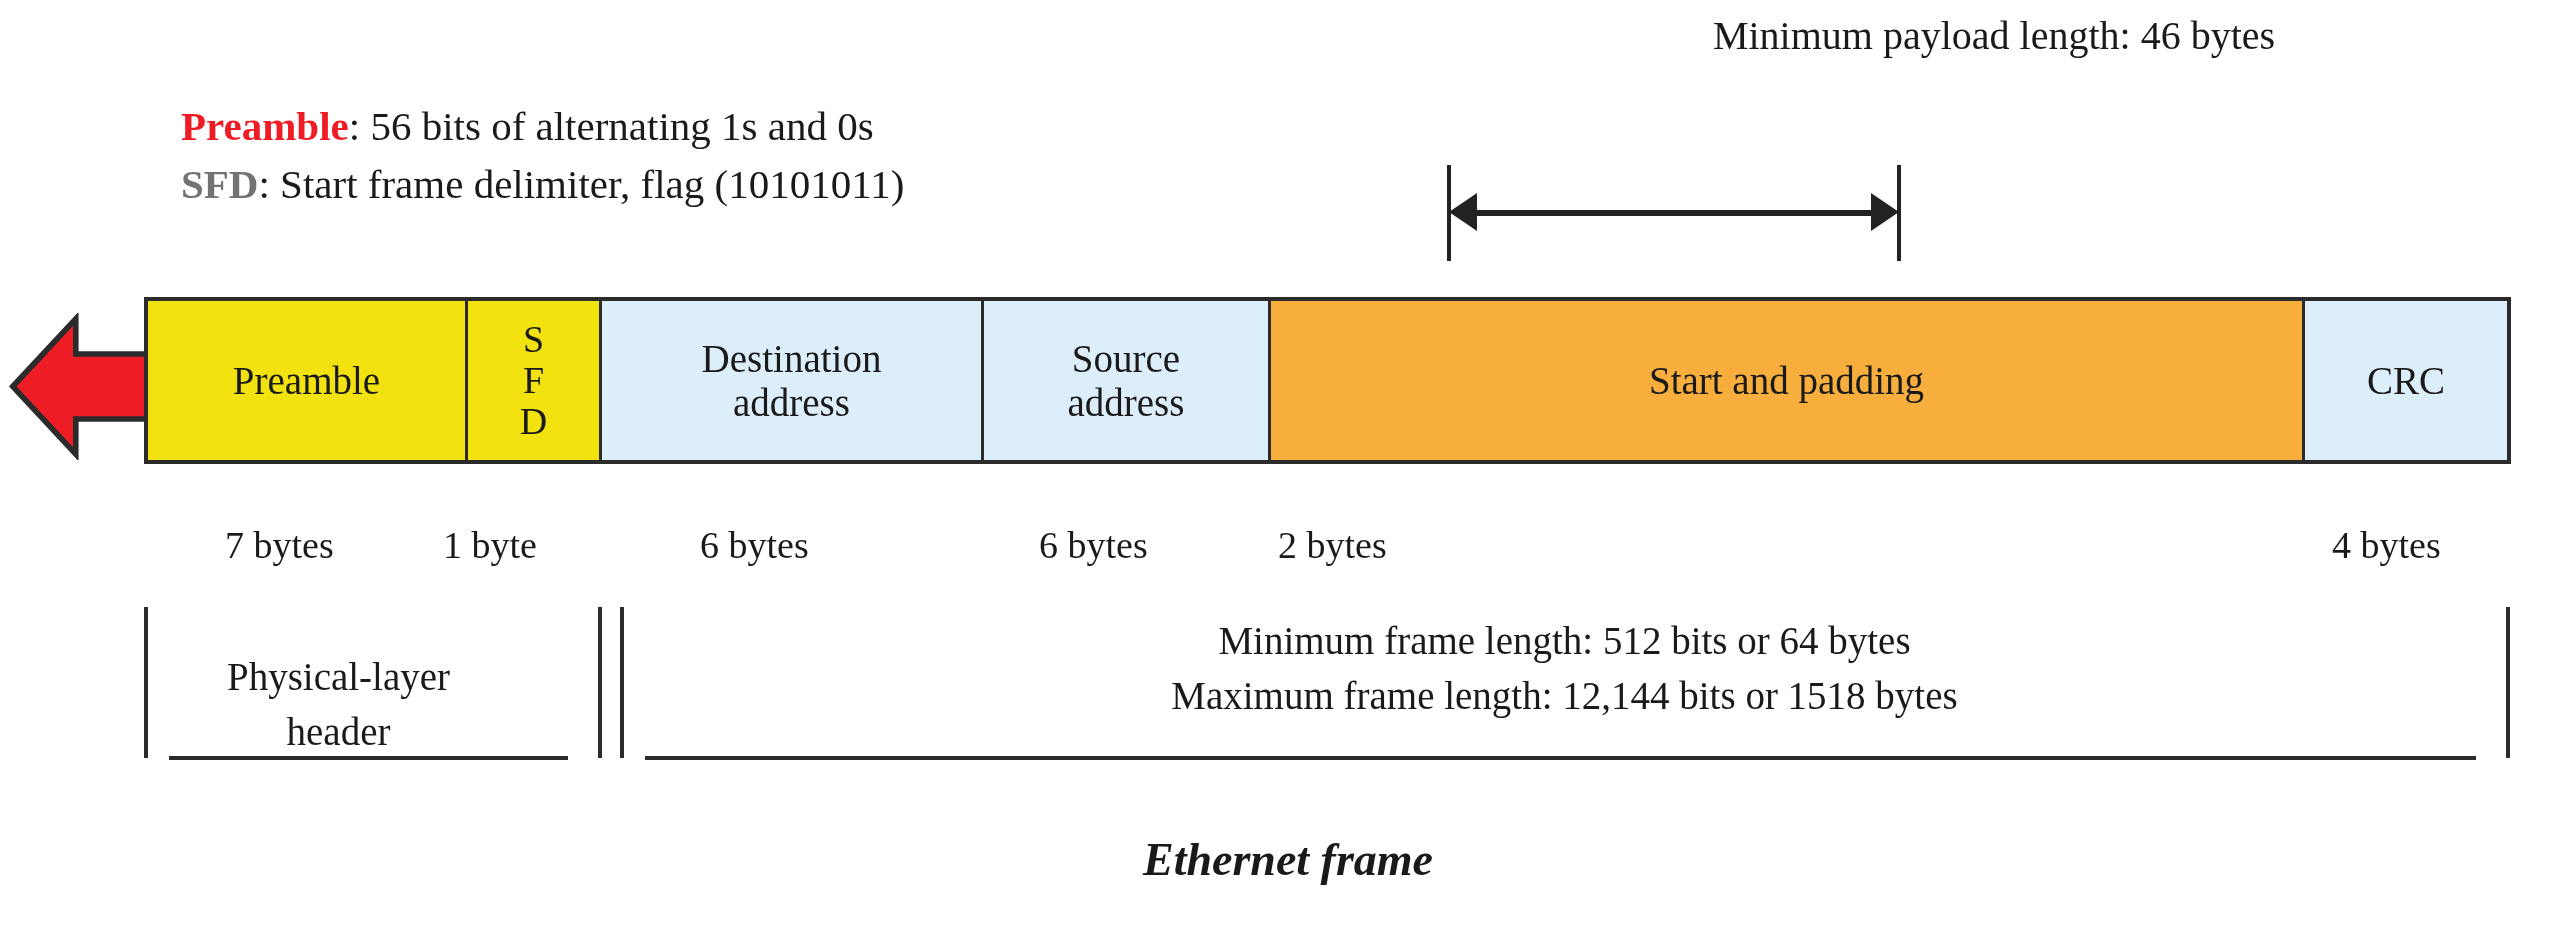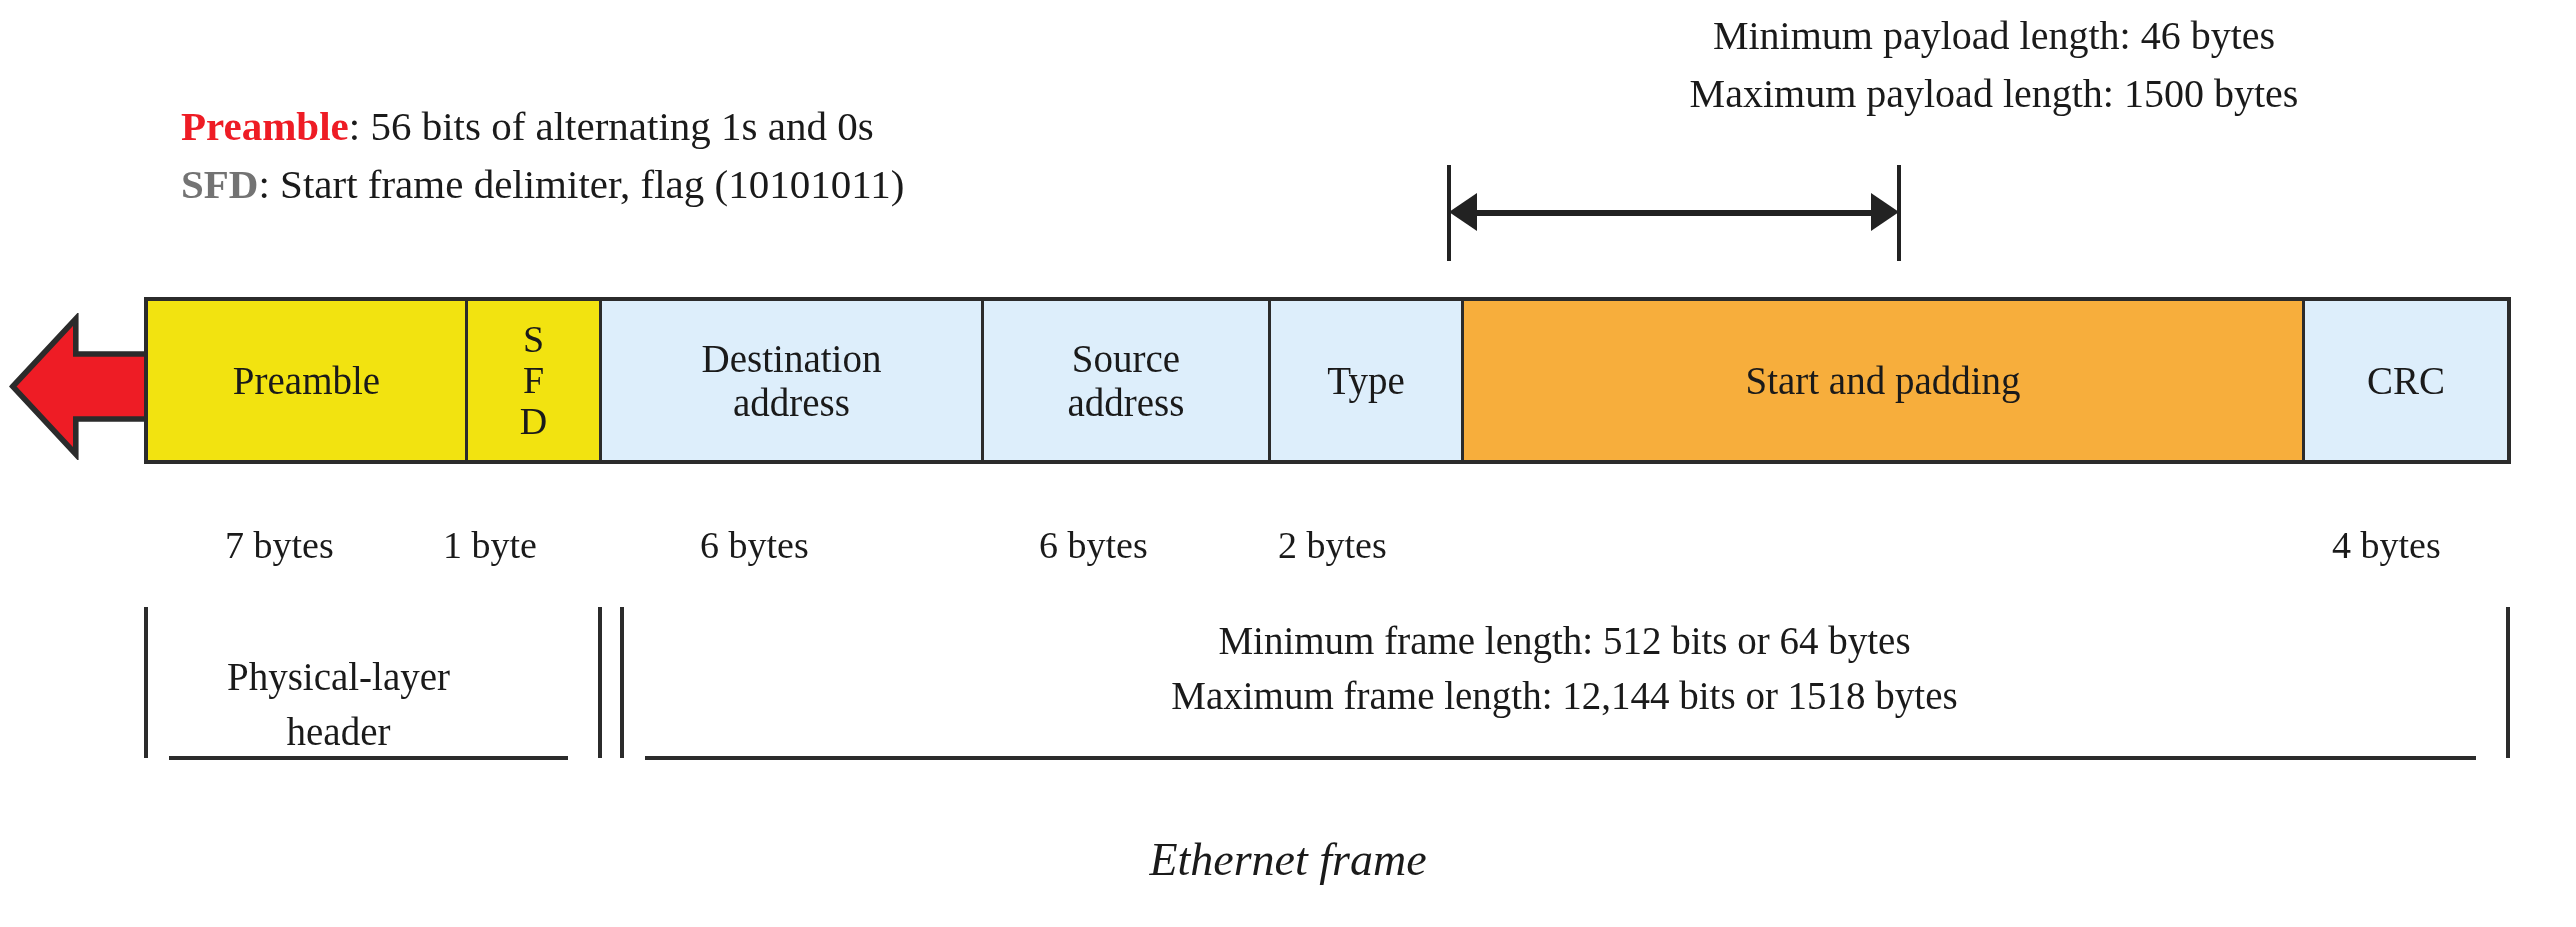"Maximum payload length: 1500 bytes" div.payload-line { html: <div>Maximum payload length: 1500 bytes</div> -> none }
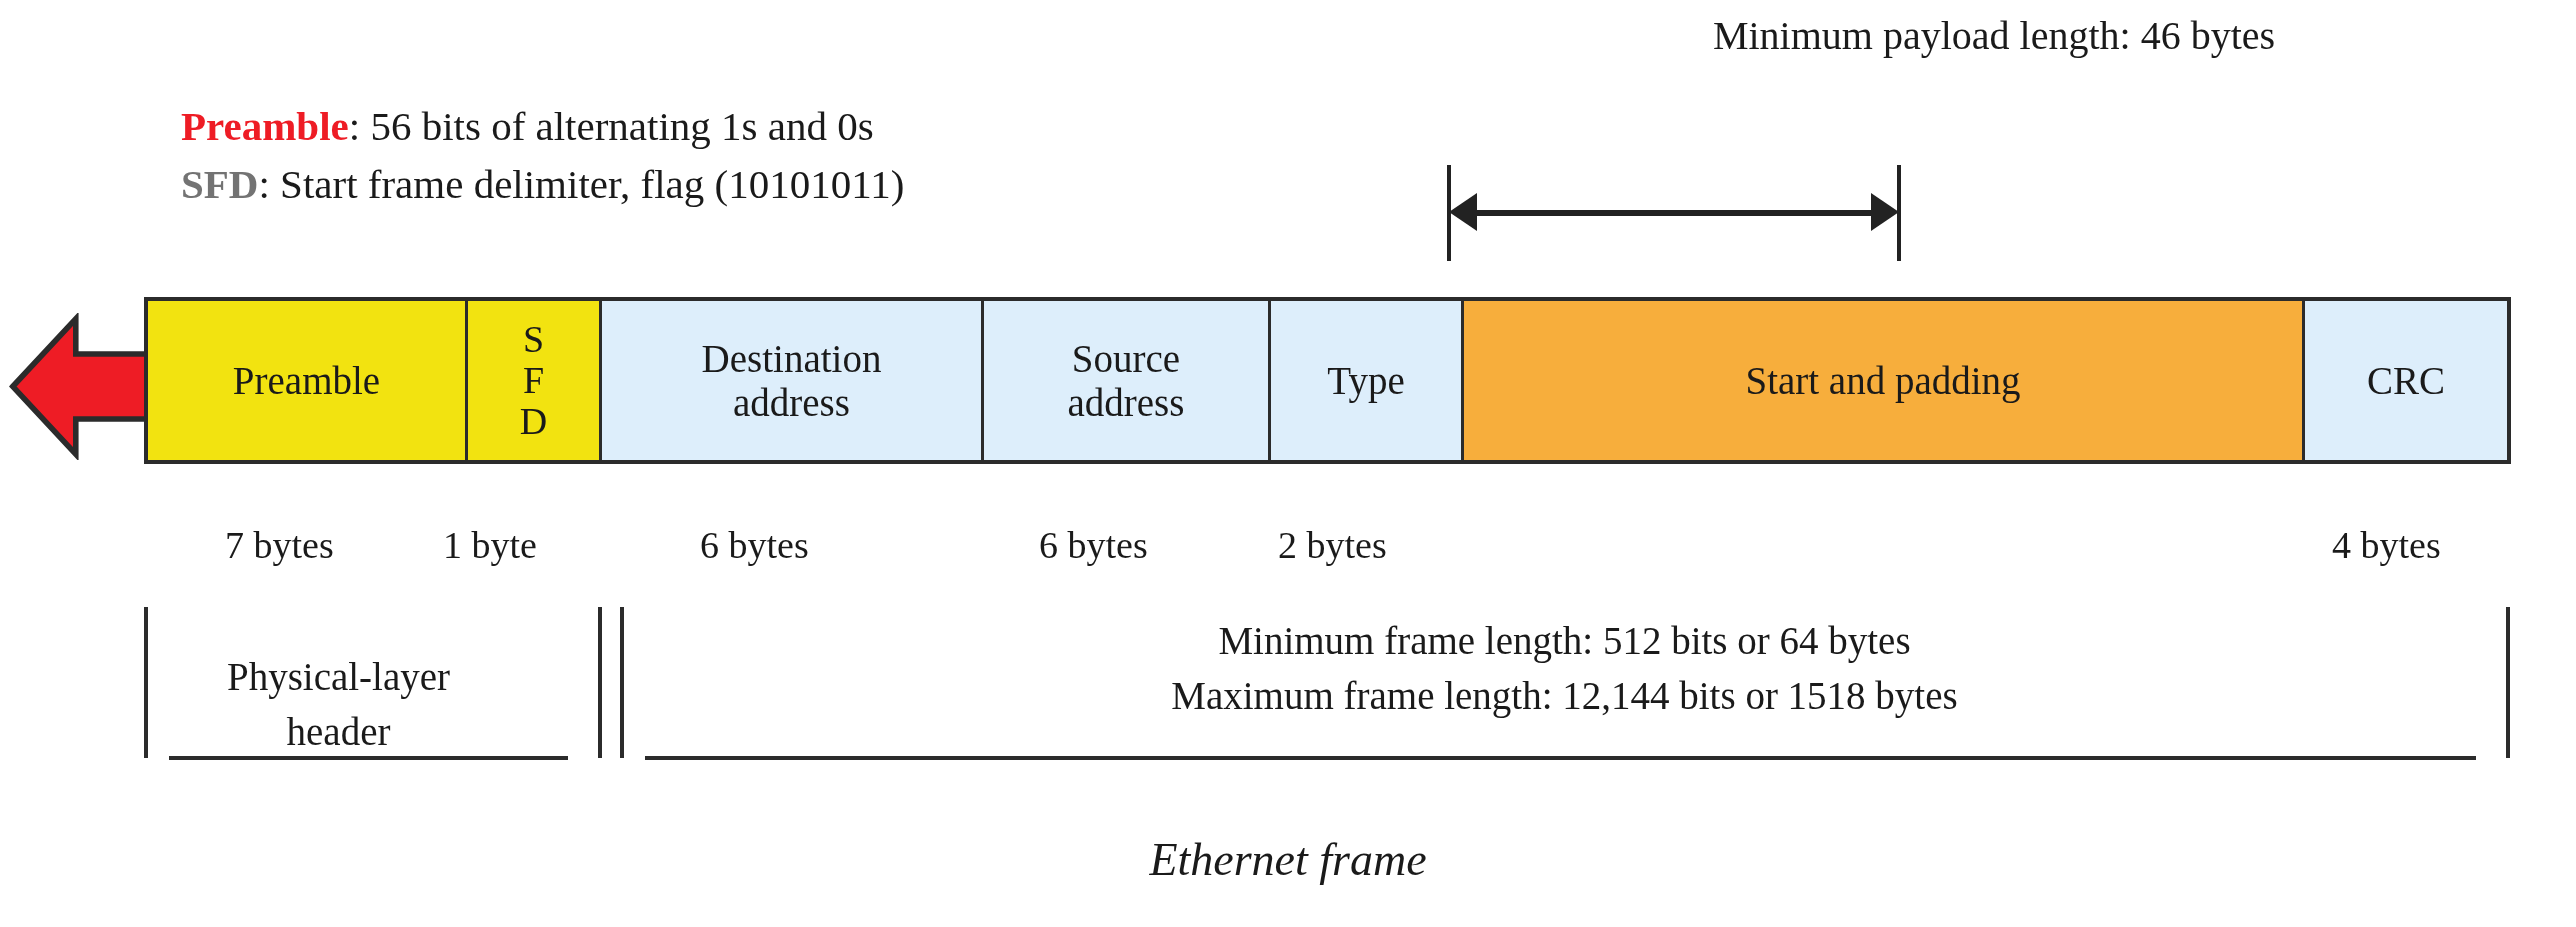"Type" div.field { html: <div> <span>Type</span> </div> -> none }
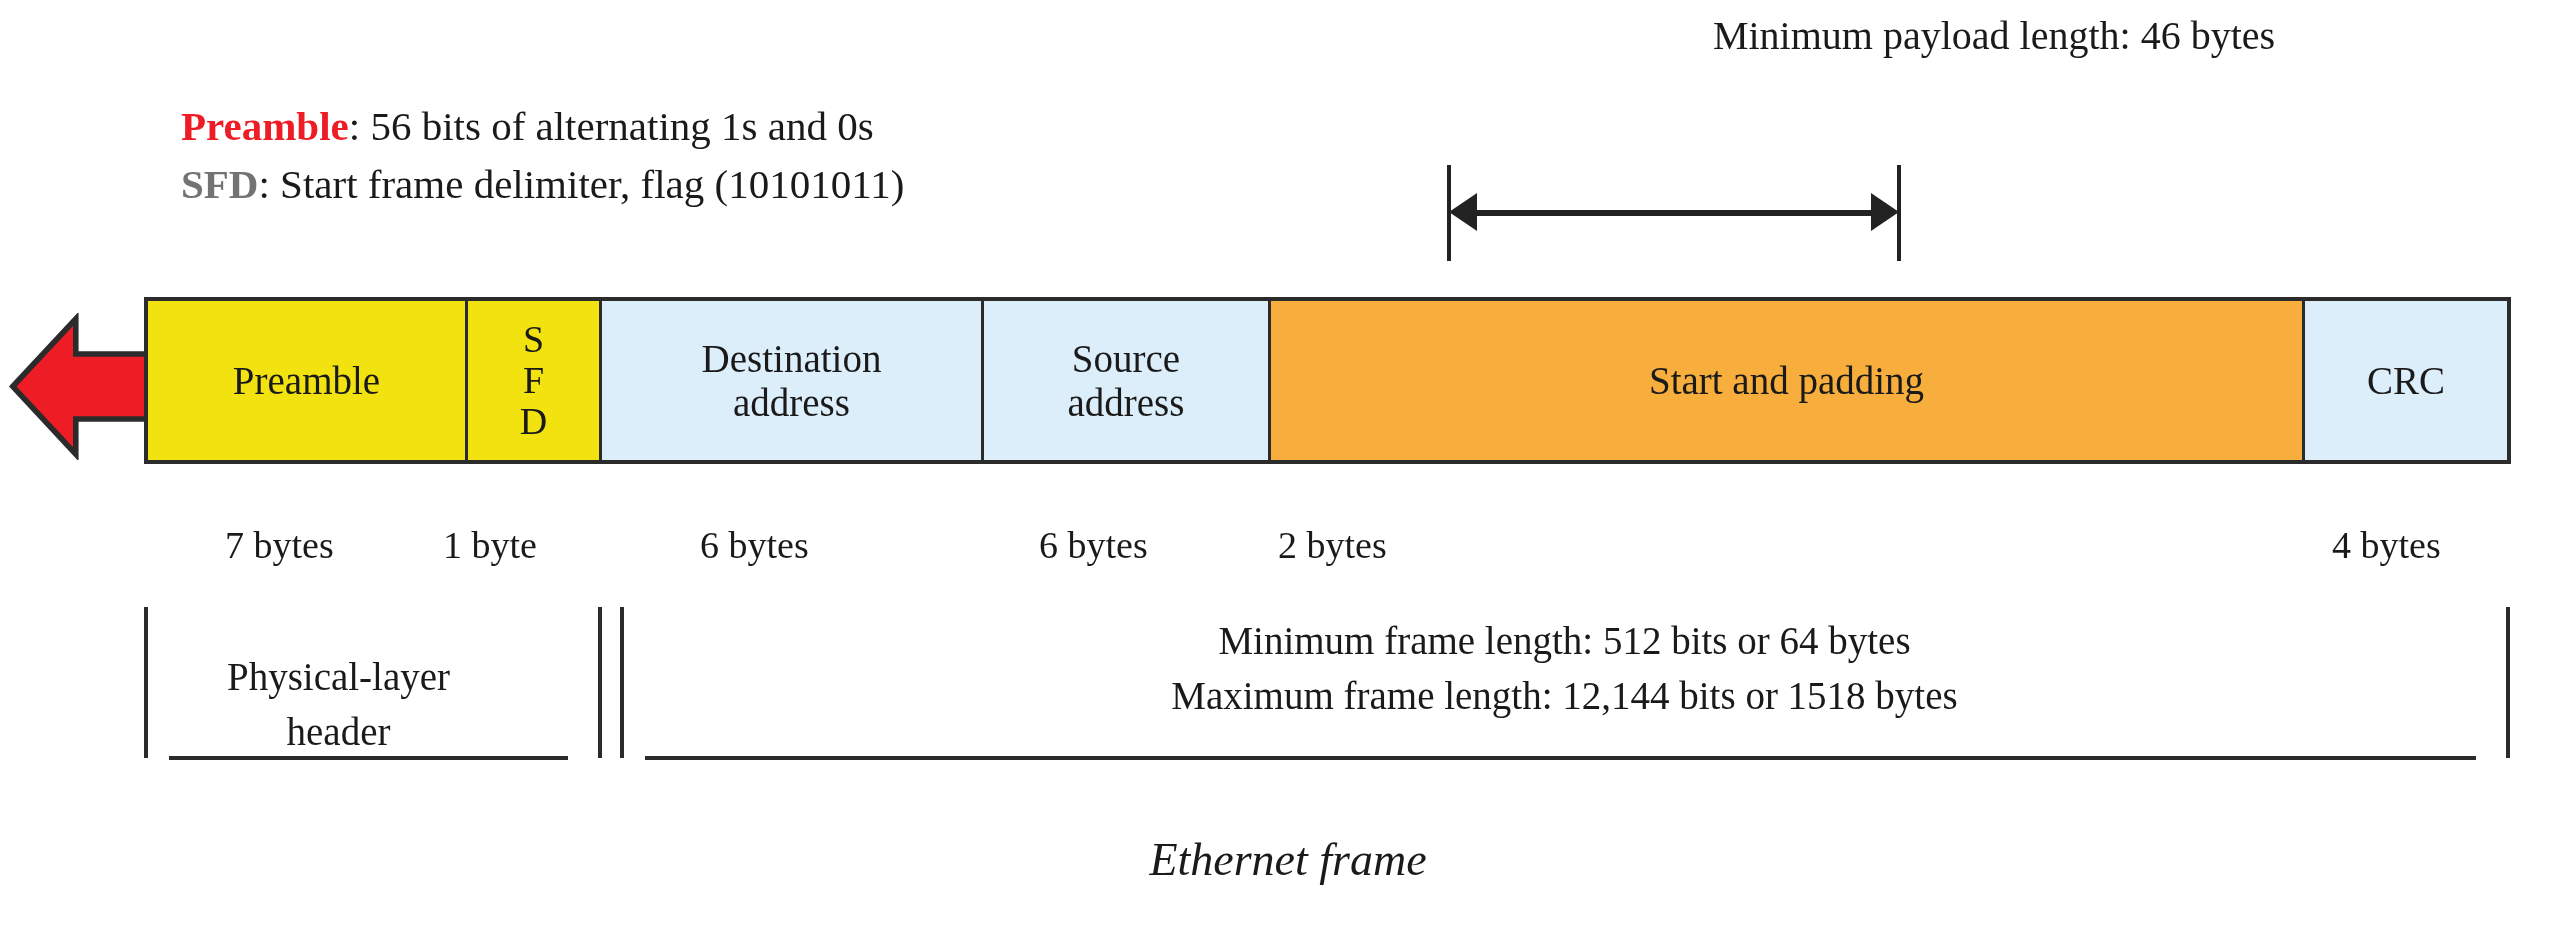"Ethernet frame" #caption { font-weight: normal -> bold }
